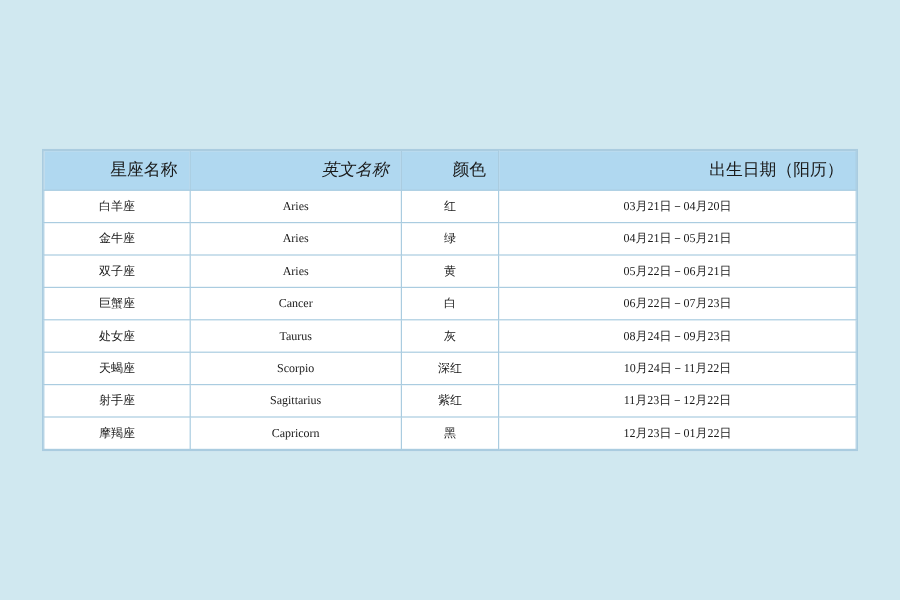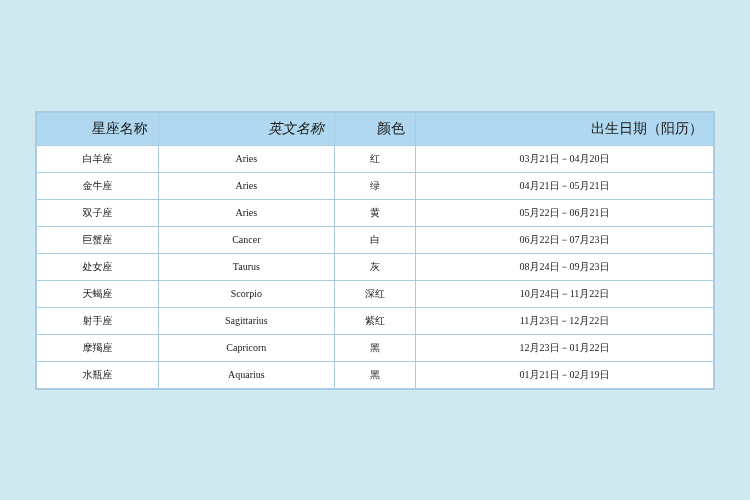"水瓶座" tr { html: <tr> <td>水瓶座</td> <td>Aquarius</td> <td>黑</td> <td>01月21日－02月19日</td> </tr> -> none }
